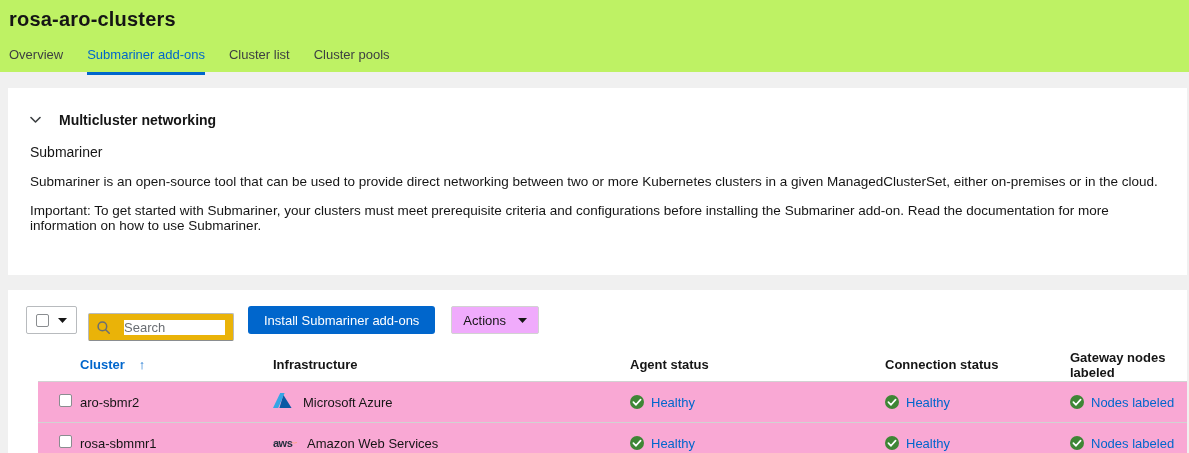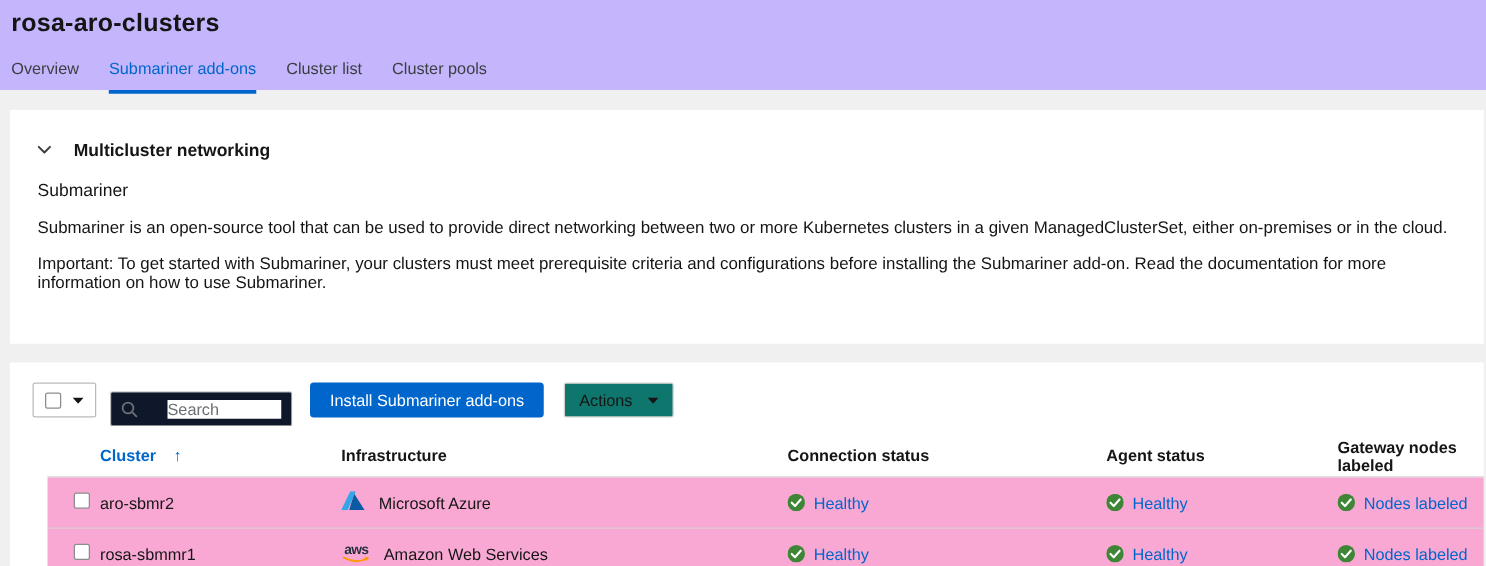"rosa-aro-clusters" .page-header { background: #c4b5fd -> #bef264 }
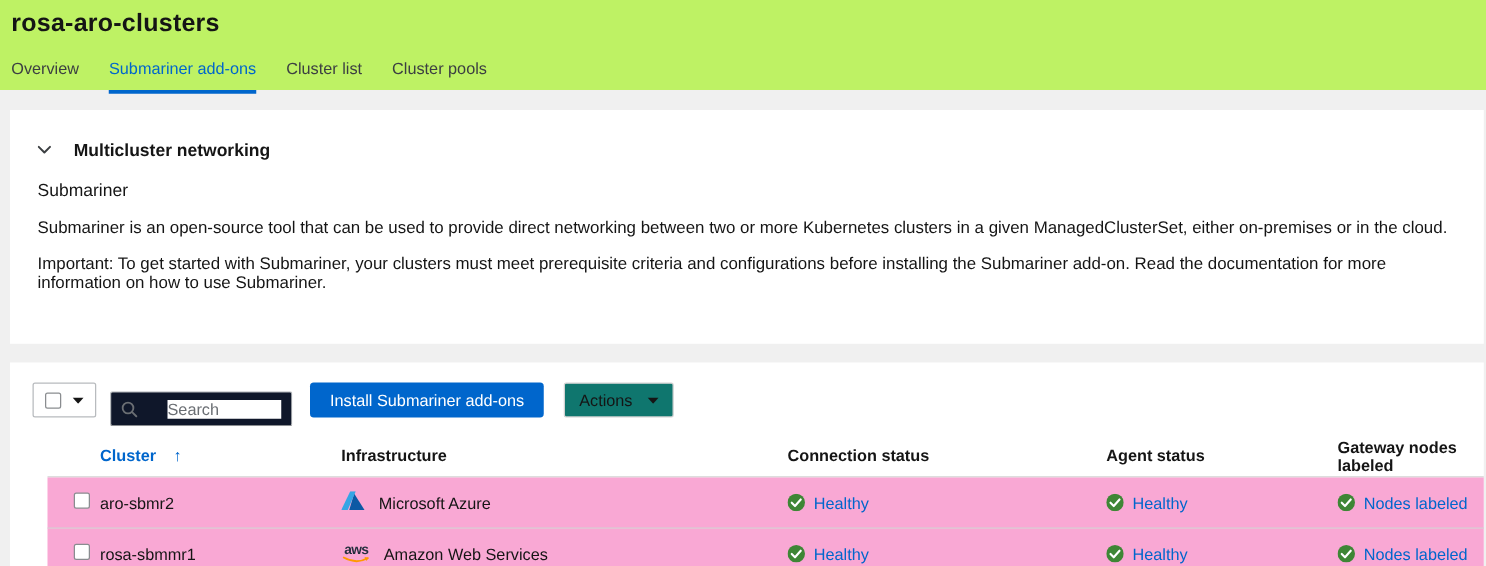"Search" .searchbox { background: #0f172a -> #eab308; gap: 24px -> 14px }
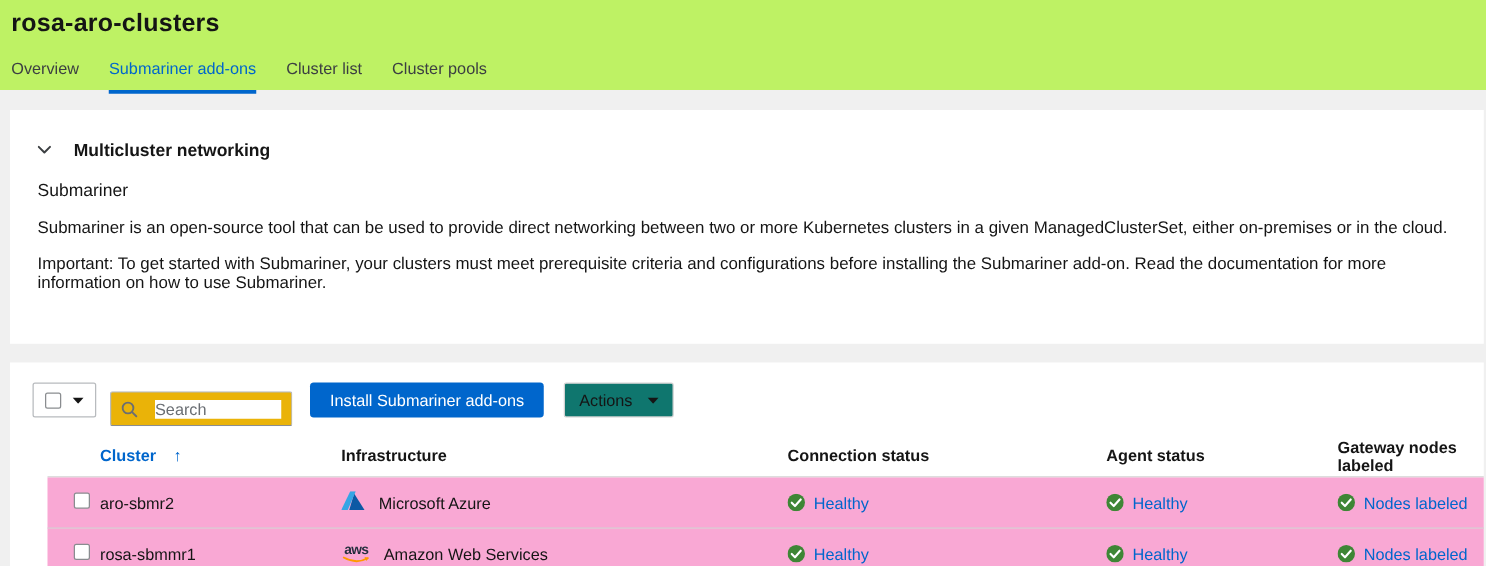"Actions" .btn-secondary { background: #0f766e -> #f0abfc }
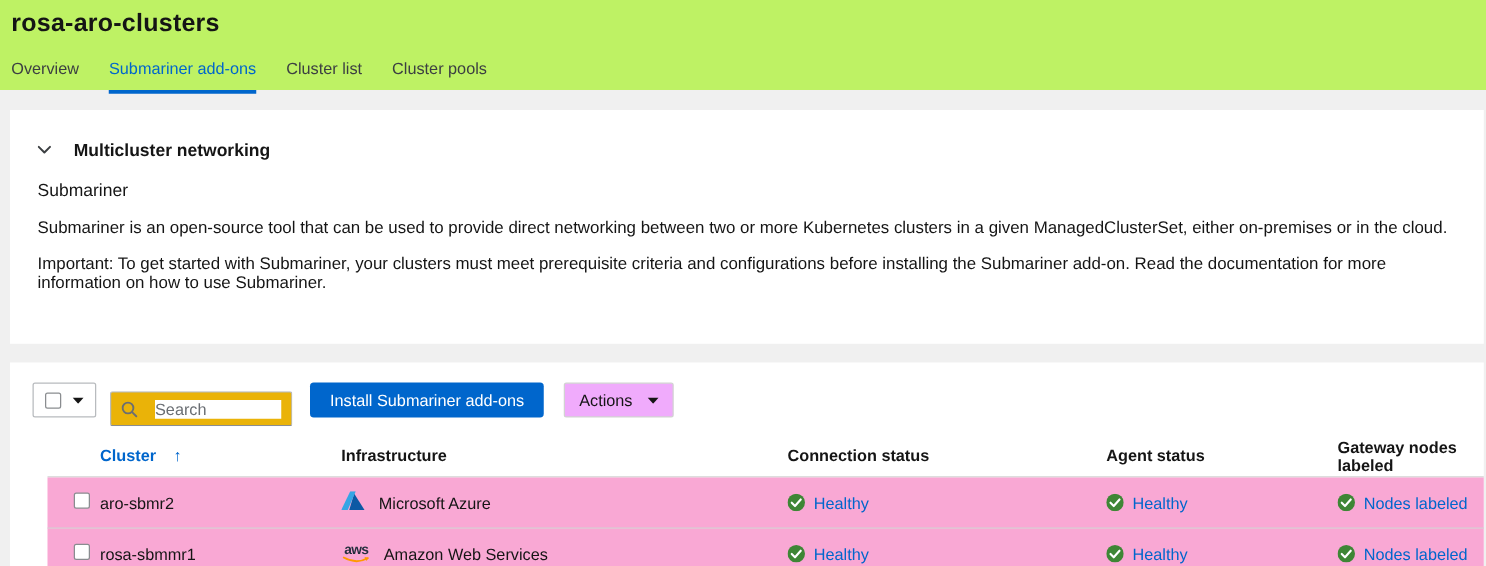"Connection status" div { order: before "Agent status" -> after "Agent status" }
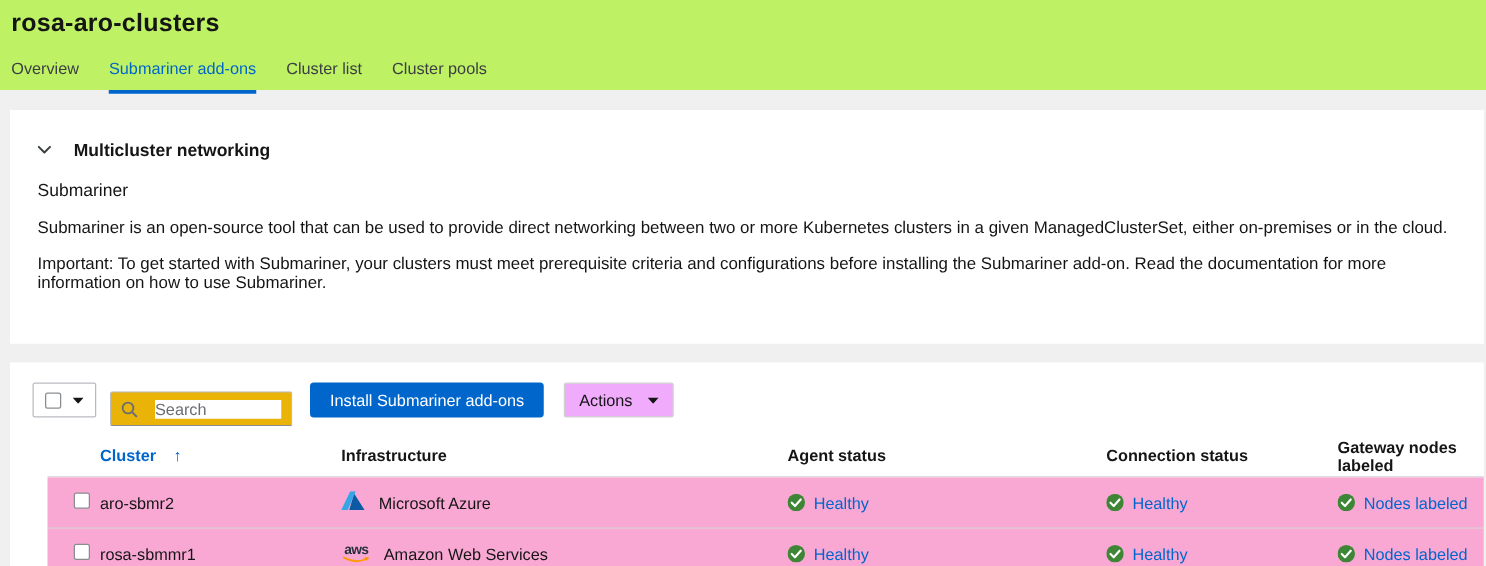"aws" .aws-logo { flex-direction: column -> row }
